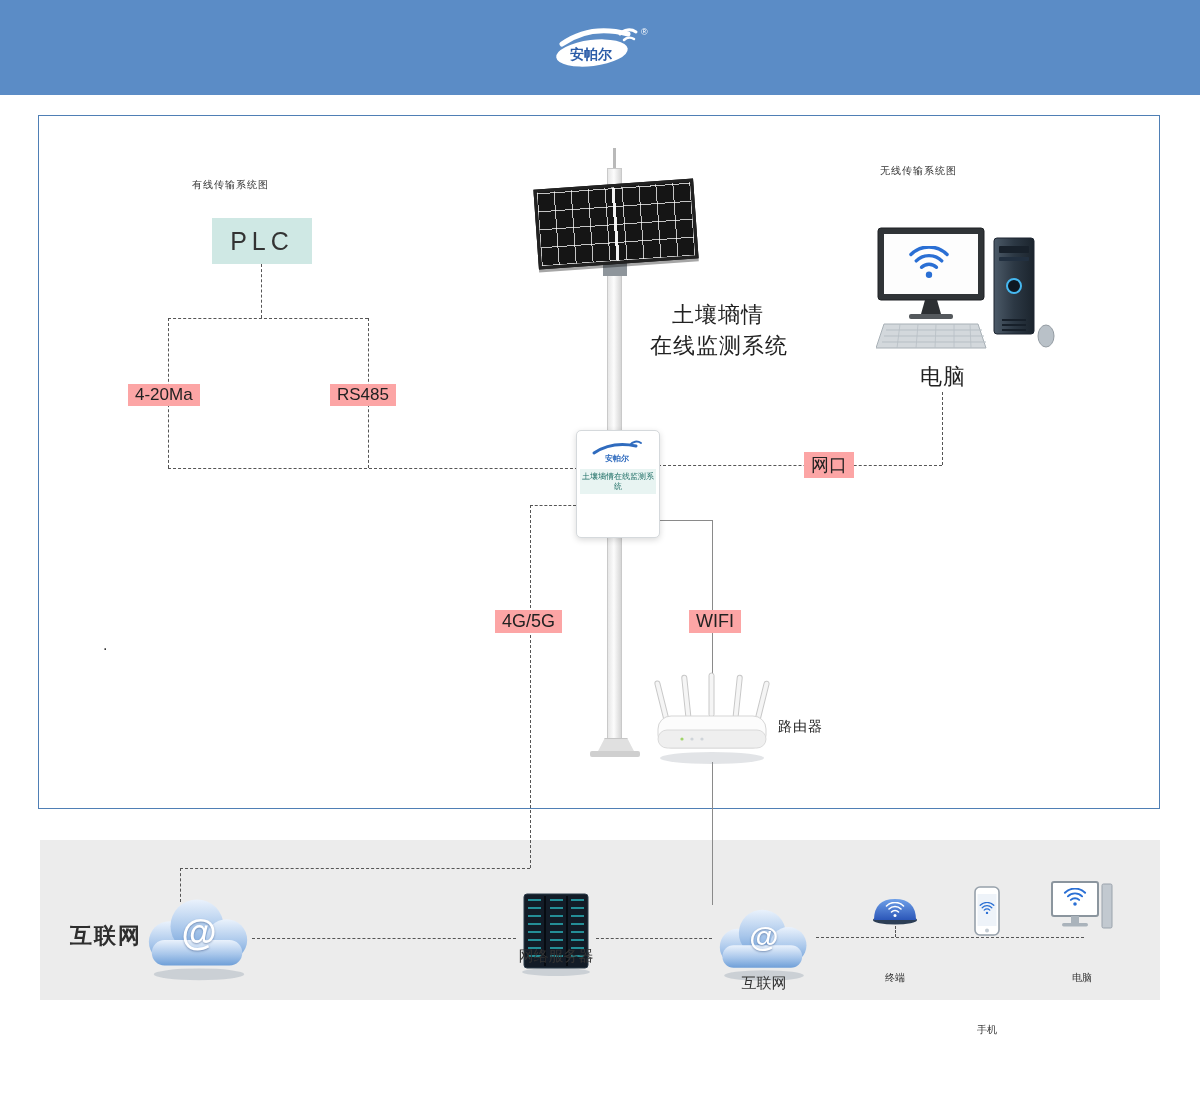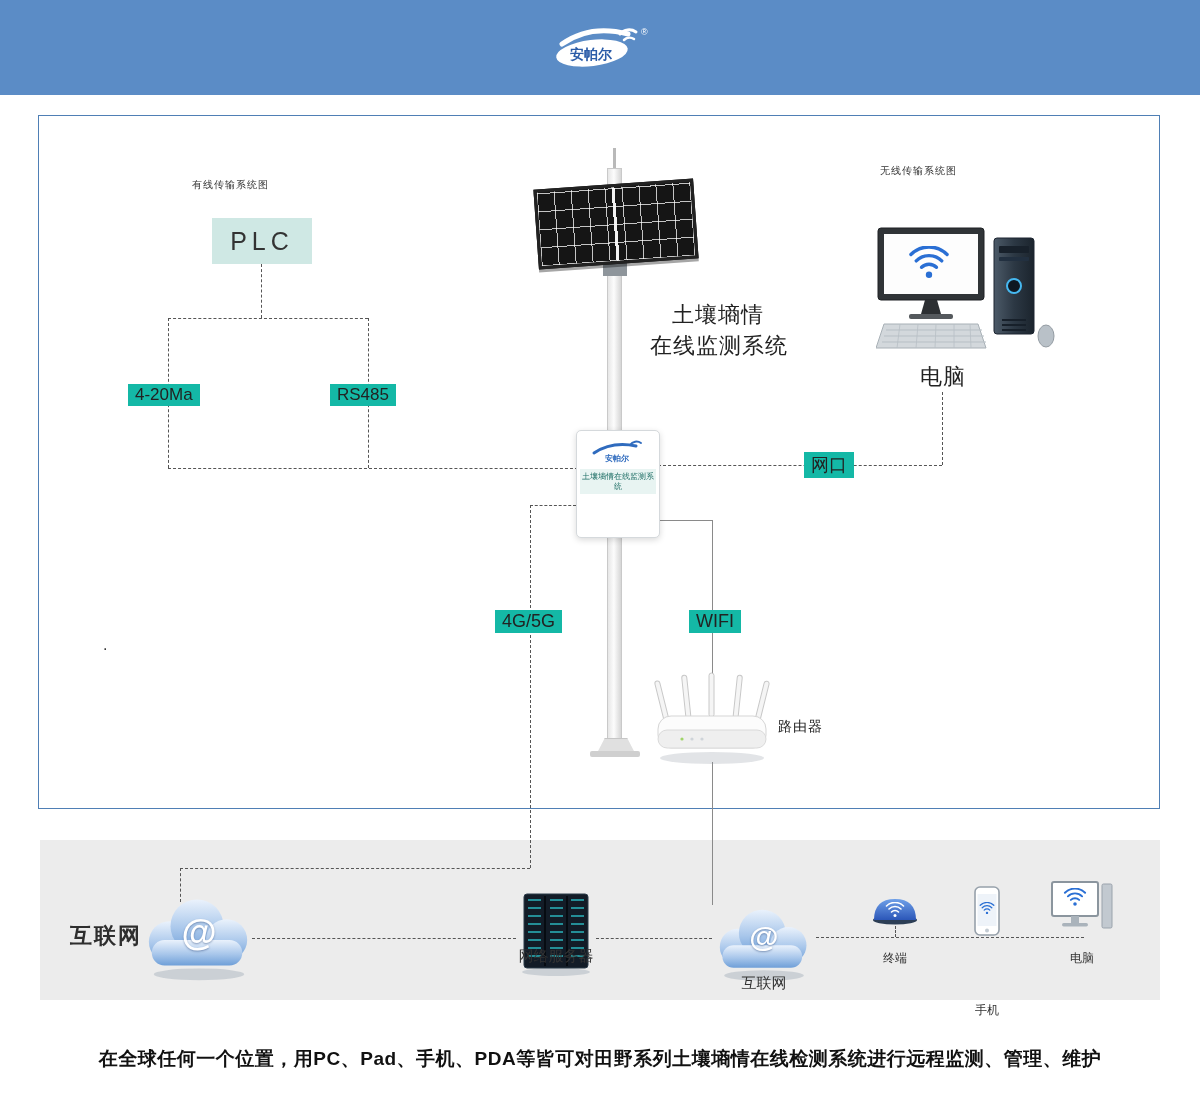"4-20Ma" .linelabel { background: #14b8a6 -> #fca5a5 }
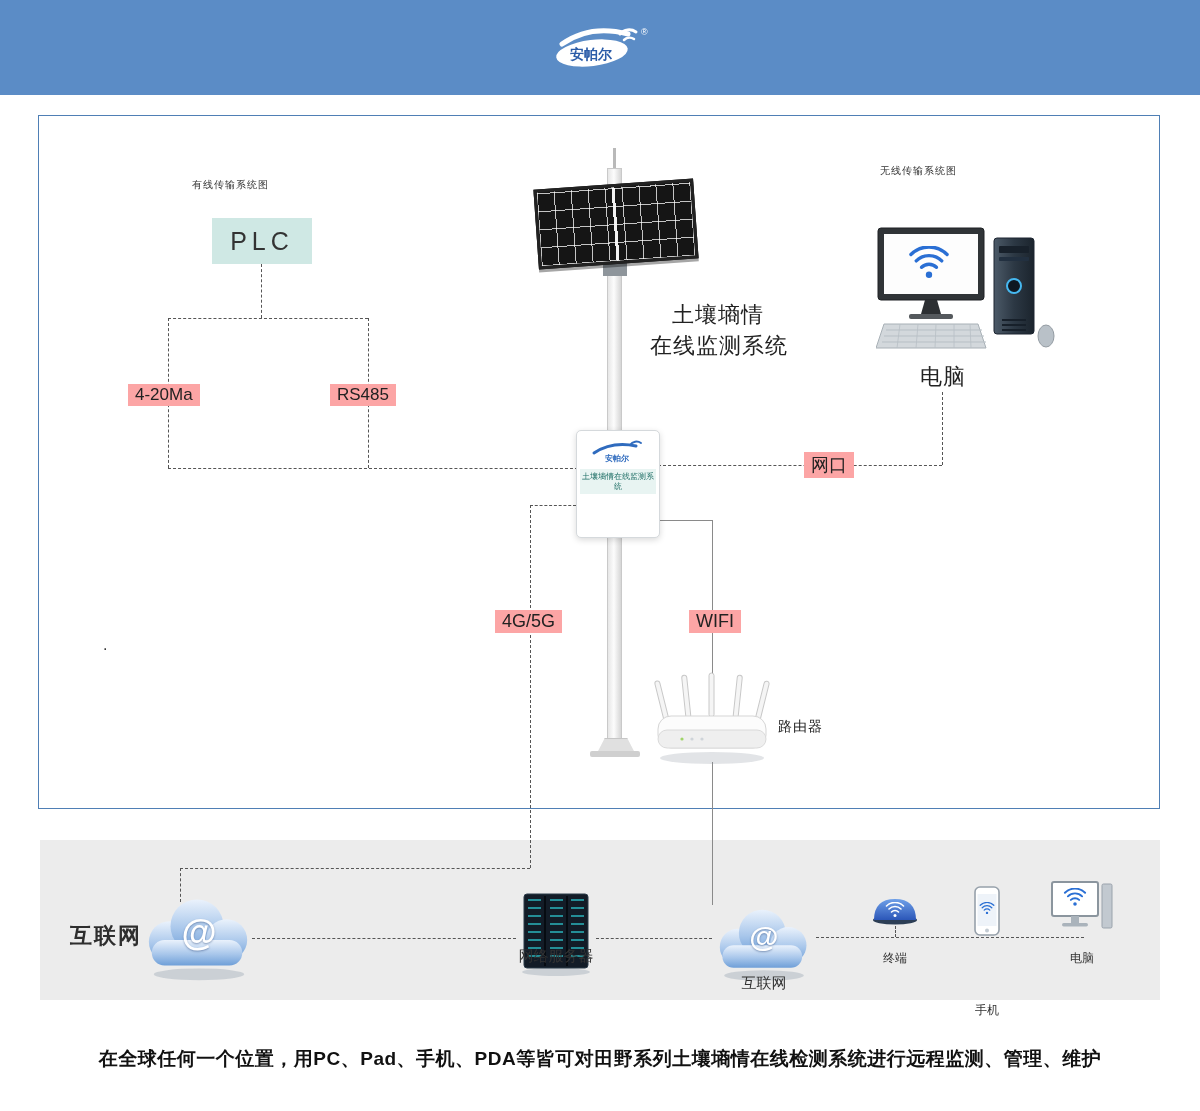"终端" .clabel.small { font-size: 12px -> 10px; margin-top: none -> 21px }
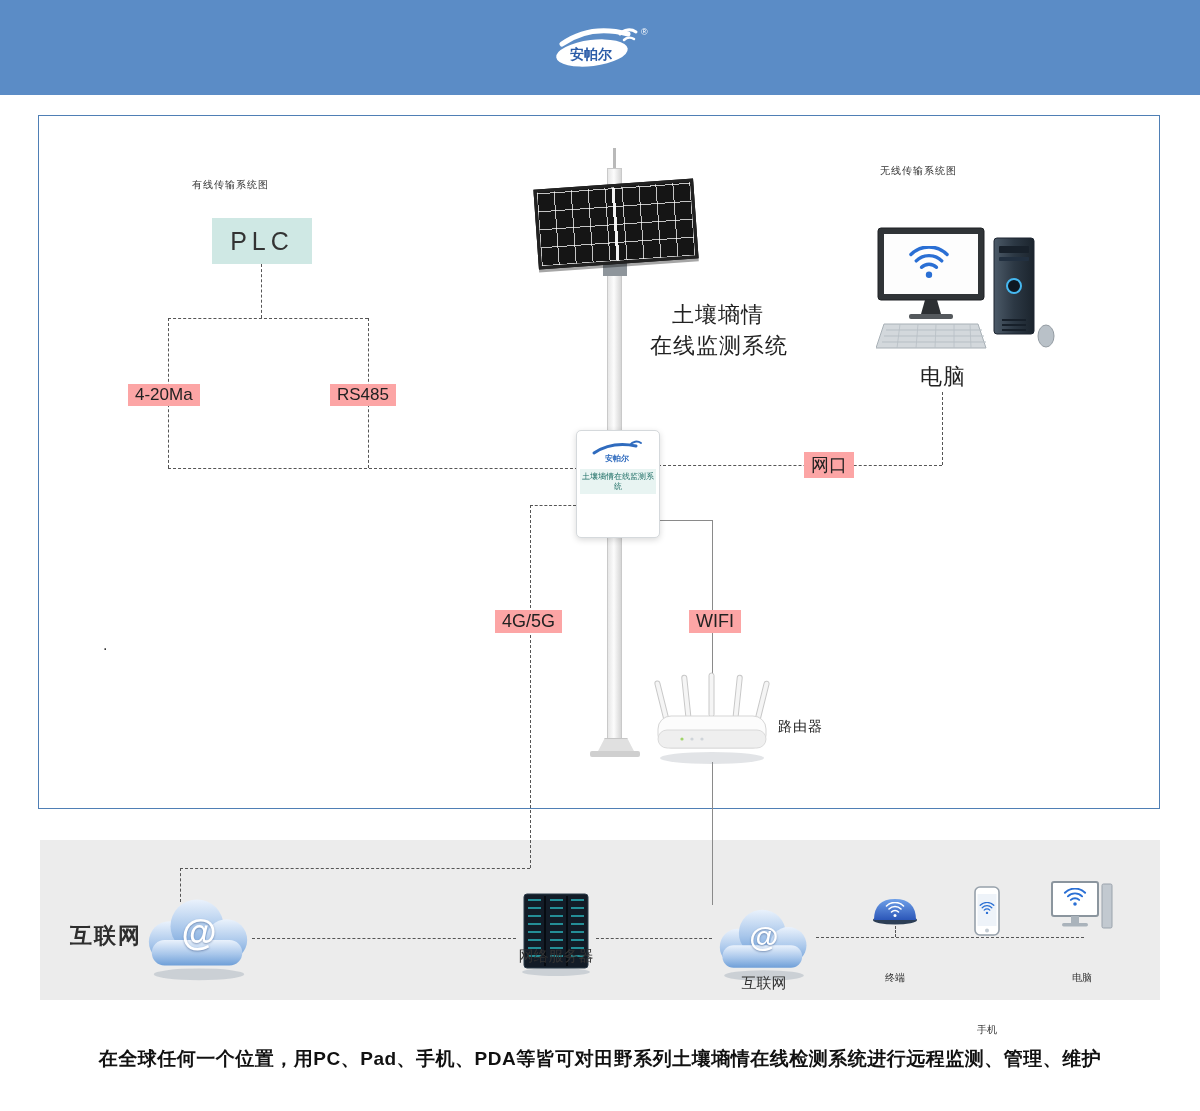"在全球任何一个位置，用PC、Pad、手机、PDA等皆可对田野系列土壤墒情在线检测" div.caption { html: <div>在全球任何一个位置，用PC、Pad、手机、PDA等皆可对田野系列土壤墒情在线检测系统进行远程监测、管理、维护</div> -> none }
